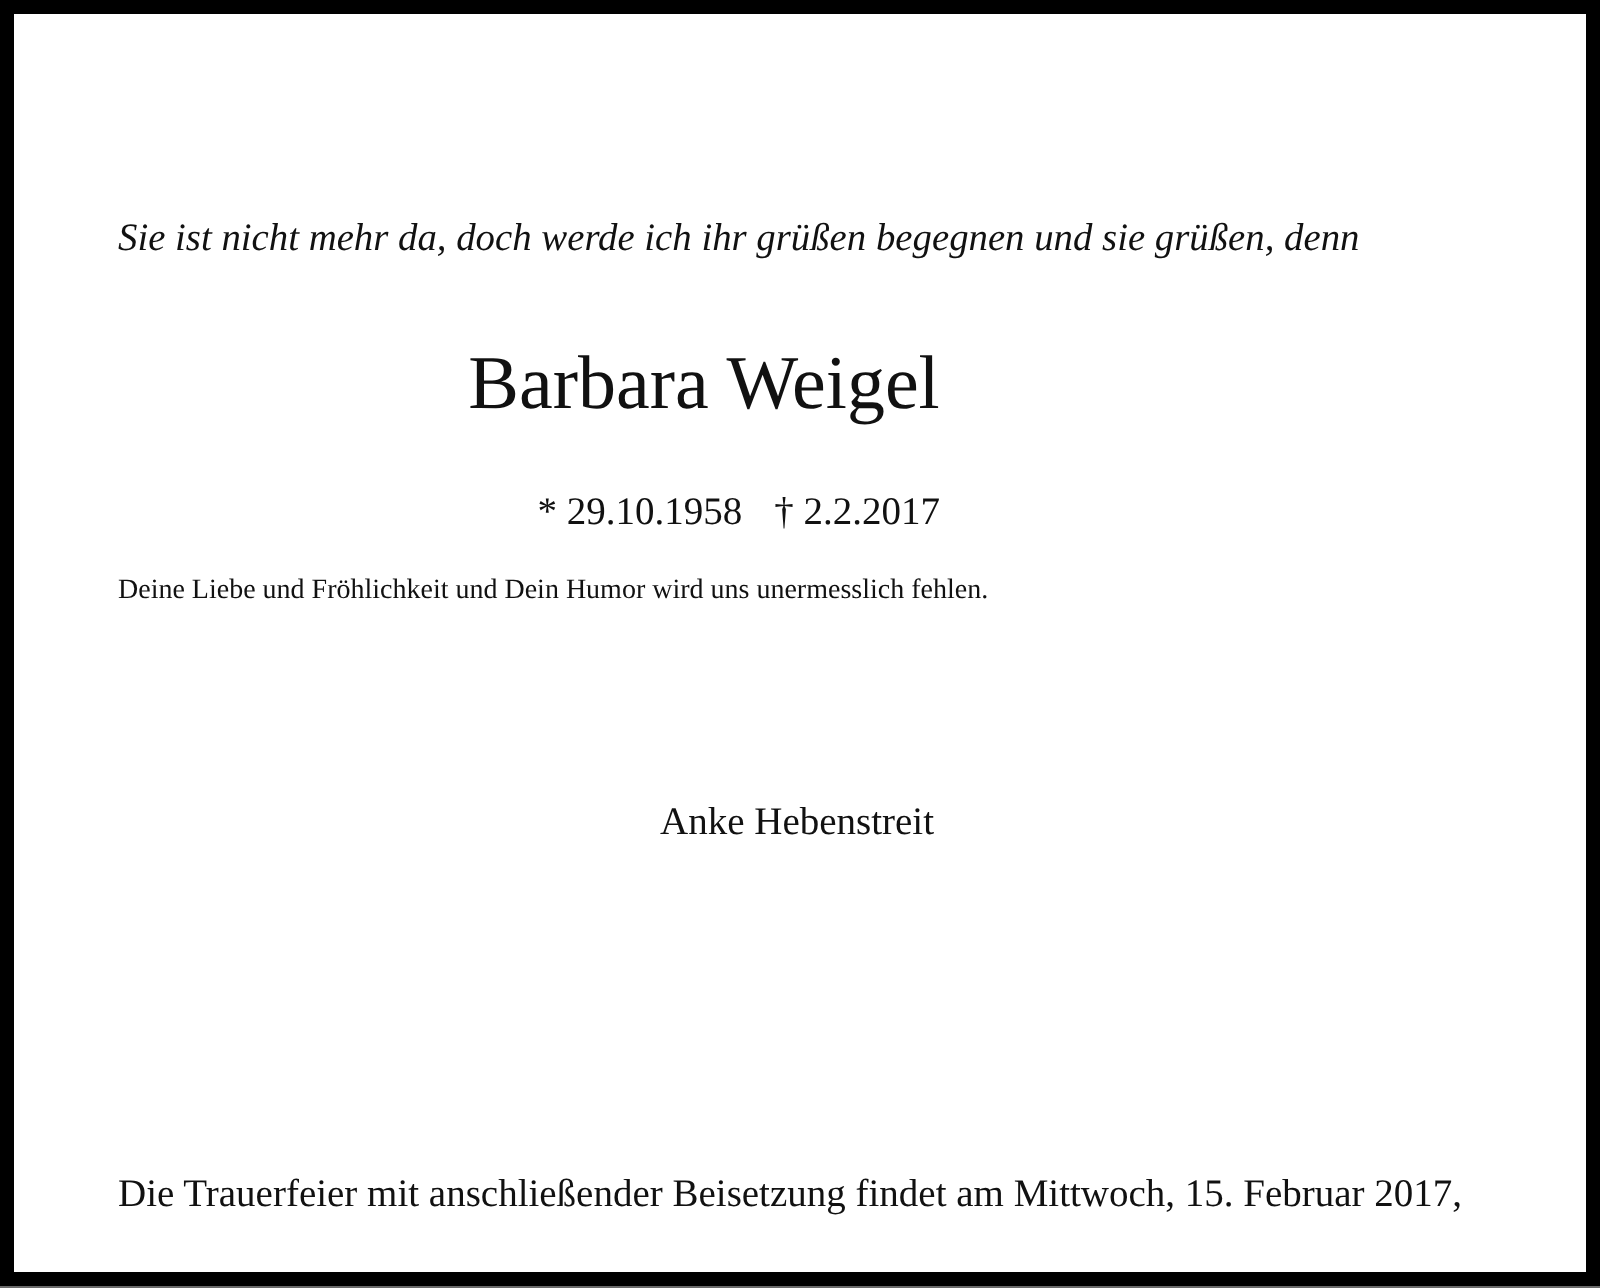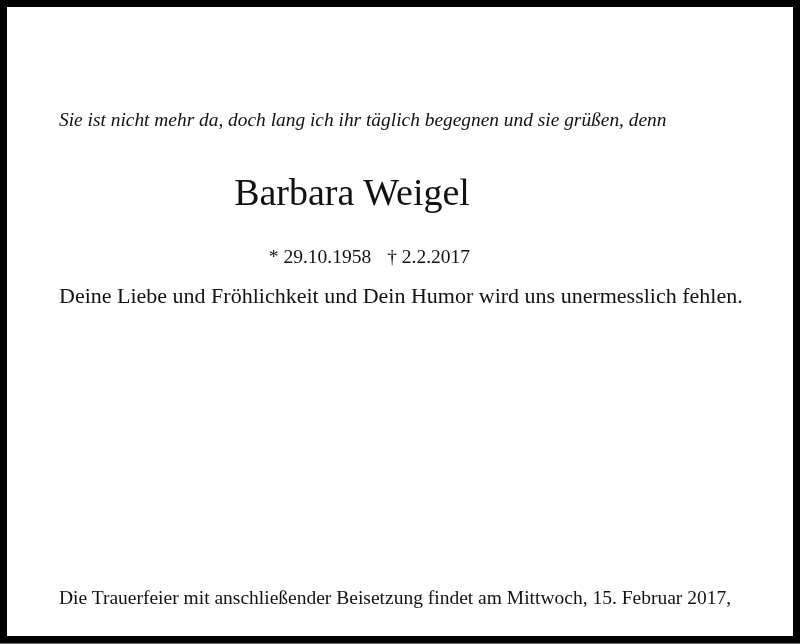"Sie ist nicht mehr da," span.line { text: lang ich ihr täglich -> werde ich ihr grüßen }
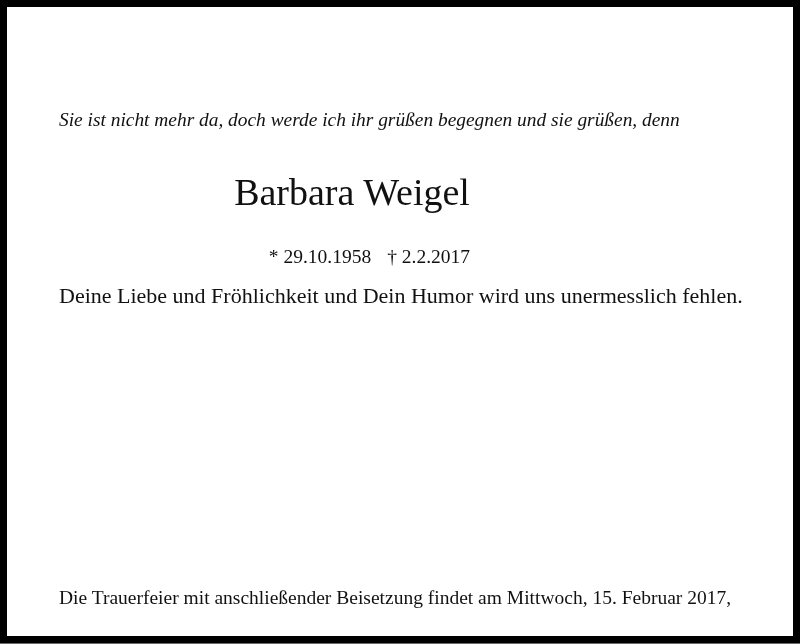"Deine Liebe und Fröhlichkeit und" .message { font-size: 22px -> 14px }
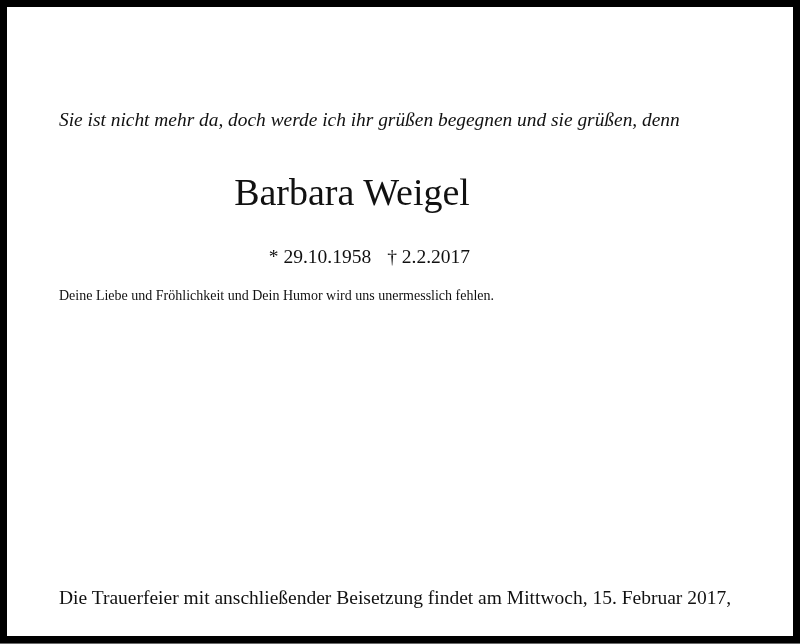"Anke Hebenstreit" span.line { html: none -> <span>Anke Hebenstreit</span> }
